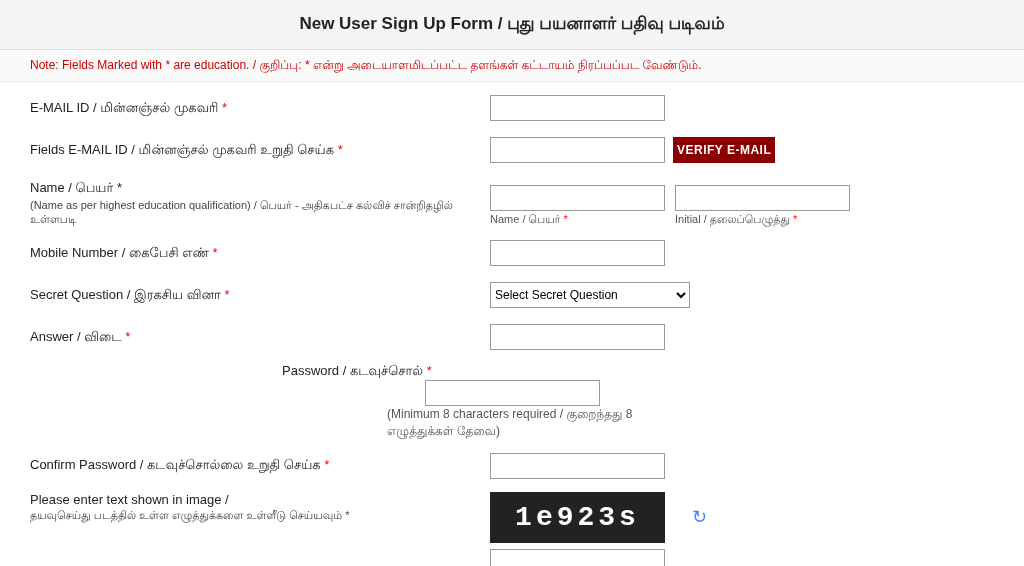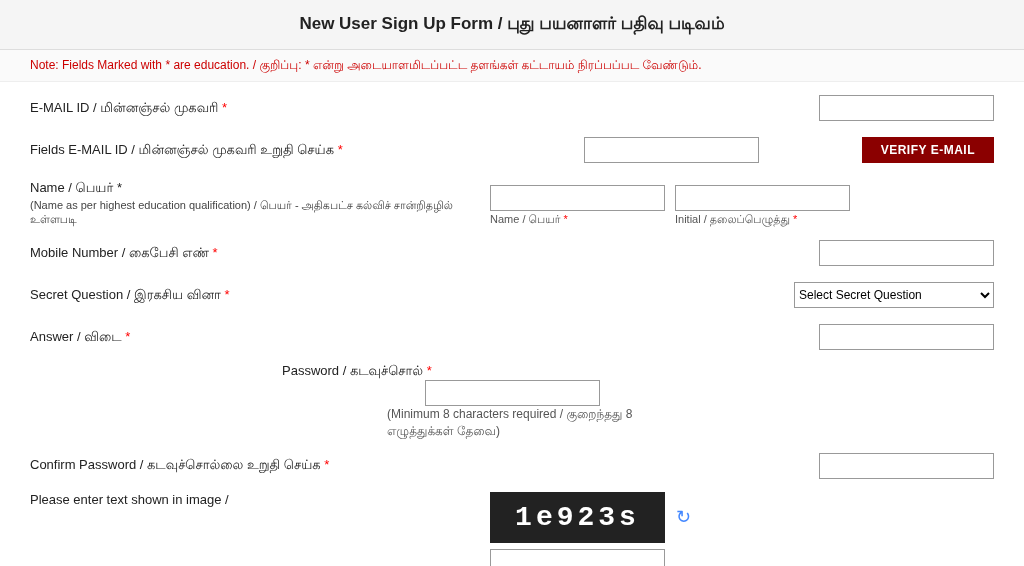"E-MAIL ID / மின்னஞ்சல் முகவரி" .form-row { justify-content: space-between -> none }
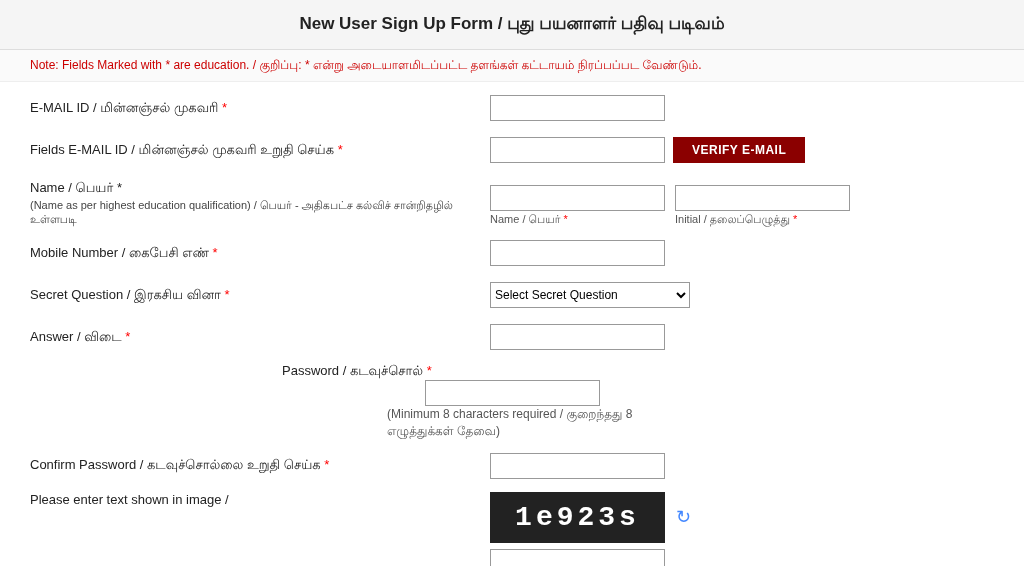"VERIFY E-MAIL" .verify-btn { padding: 5px 19px -> 5px 4px }
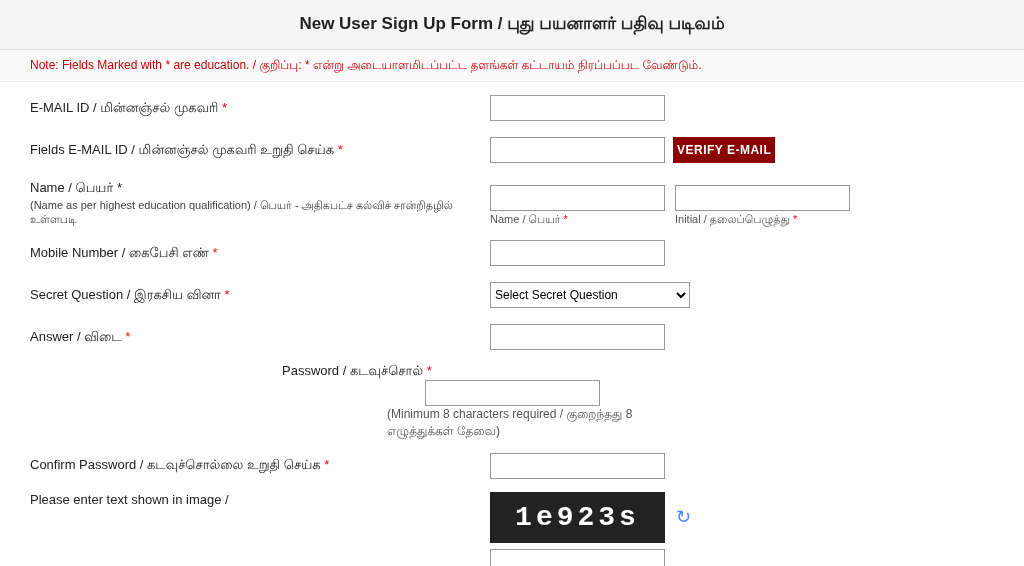"தயவுசெய்து படத்தில் உள்ள எழுத்துக்களை" div.sub-label { html: none -> <div> <span>தயவுசெய்து படத்தில் உள்ள எழுத்துக்களை உள்ளீடு செய்யவும்</span> <span>*</span> </div> }
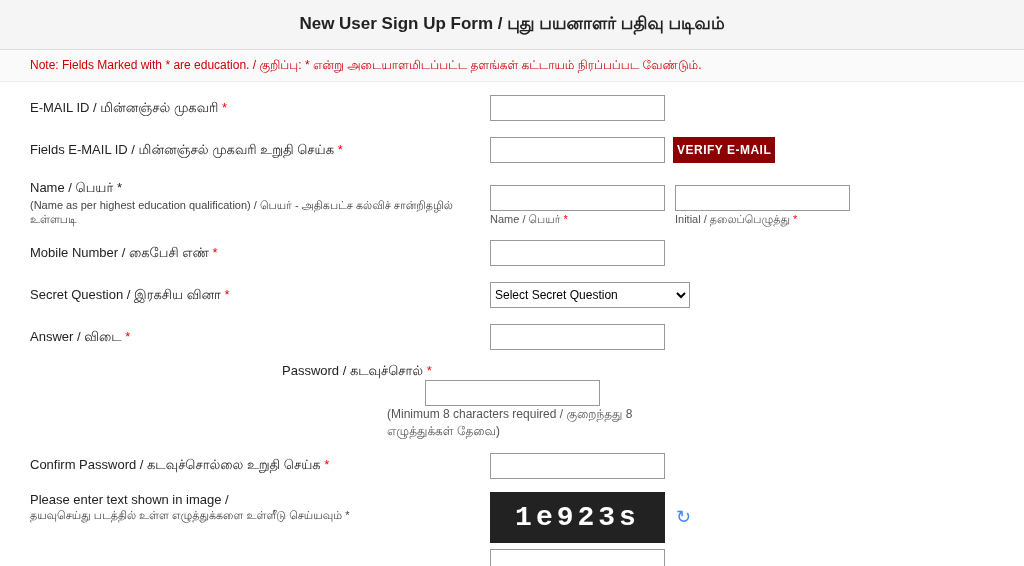"1e923s" .captcha-row { gap: 6px -> 22px }
